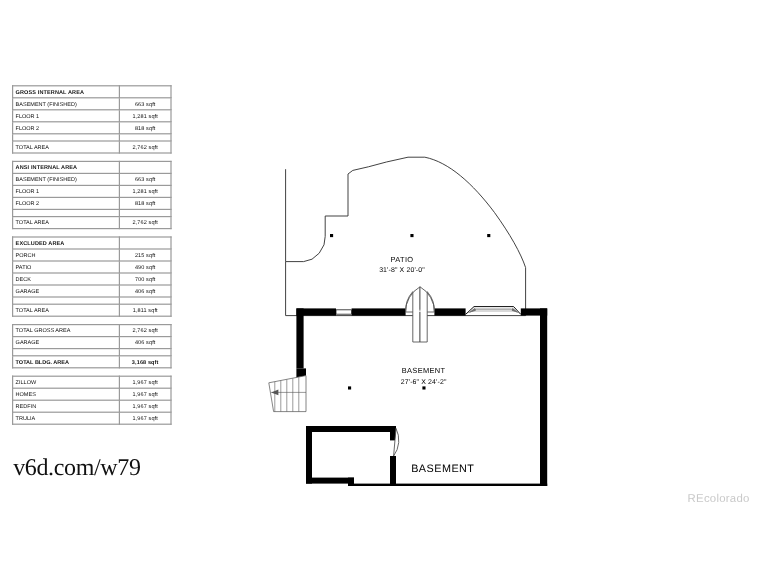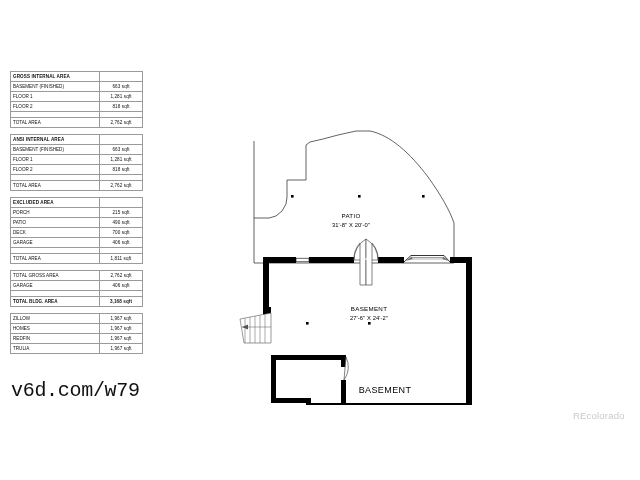"v6d.com/w79" #site-watermark { font-family: Liberation Mono, monospace -> Liberation Serif, serif }
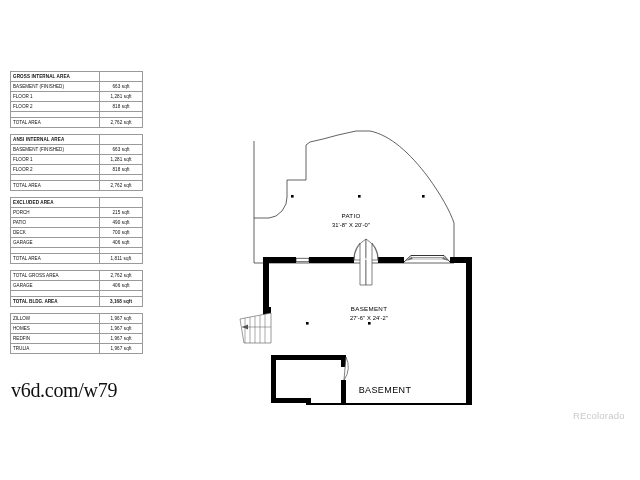"BASEMENT" #plan-wrap { left: 238px -> 222px }
